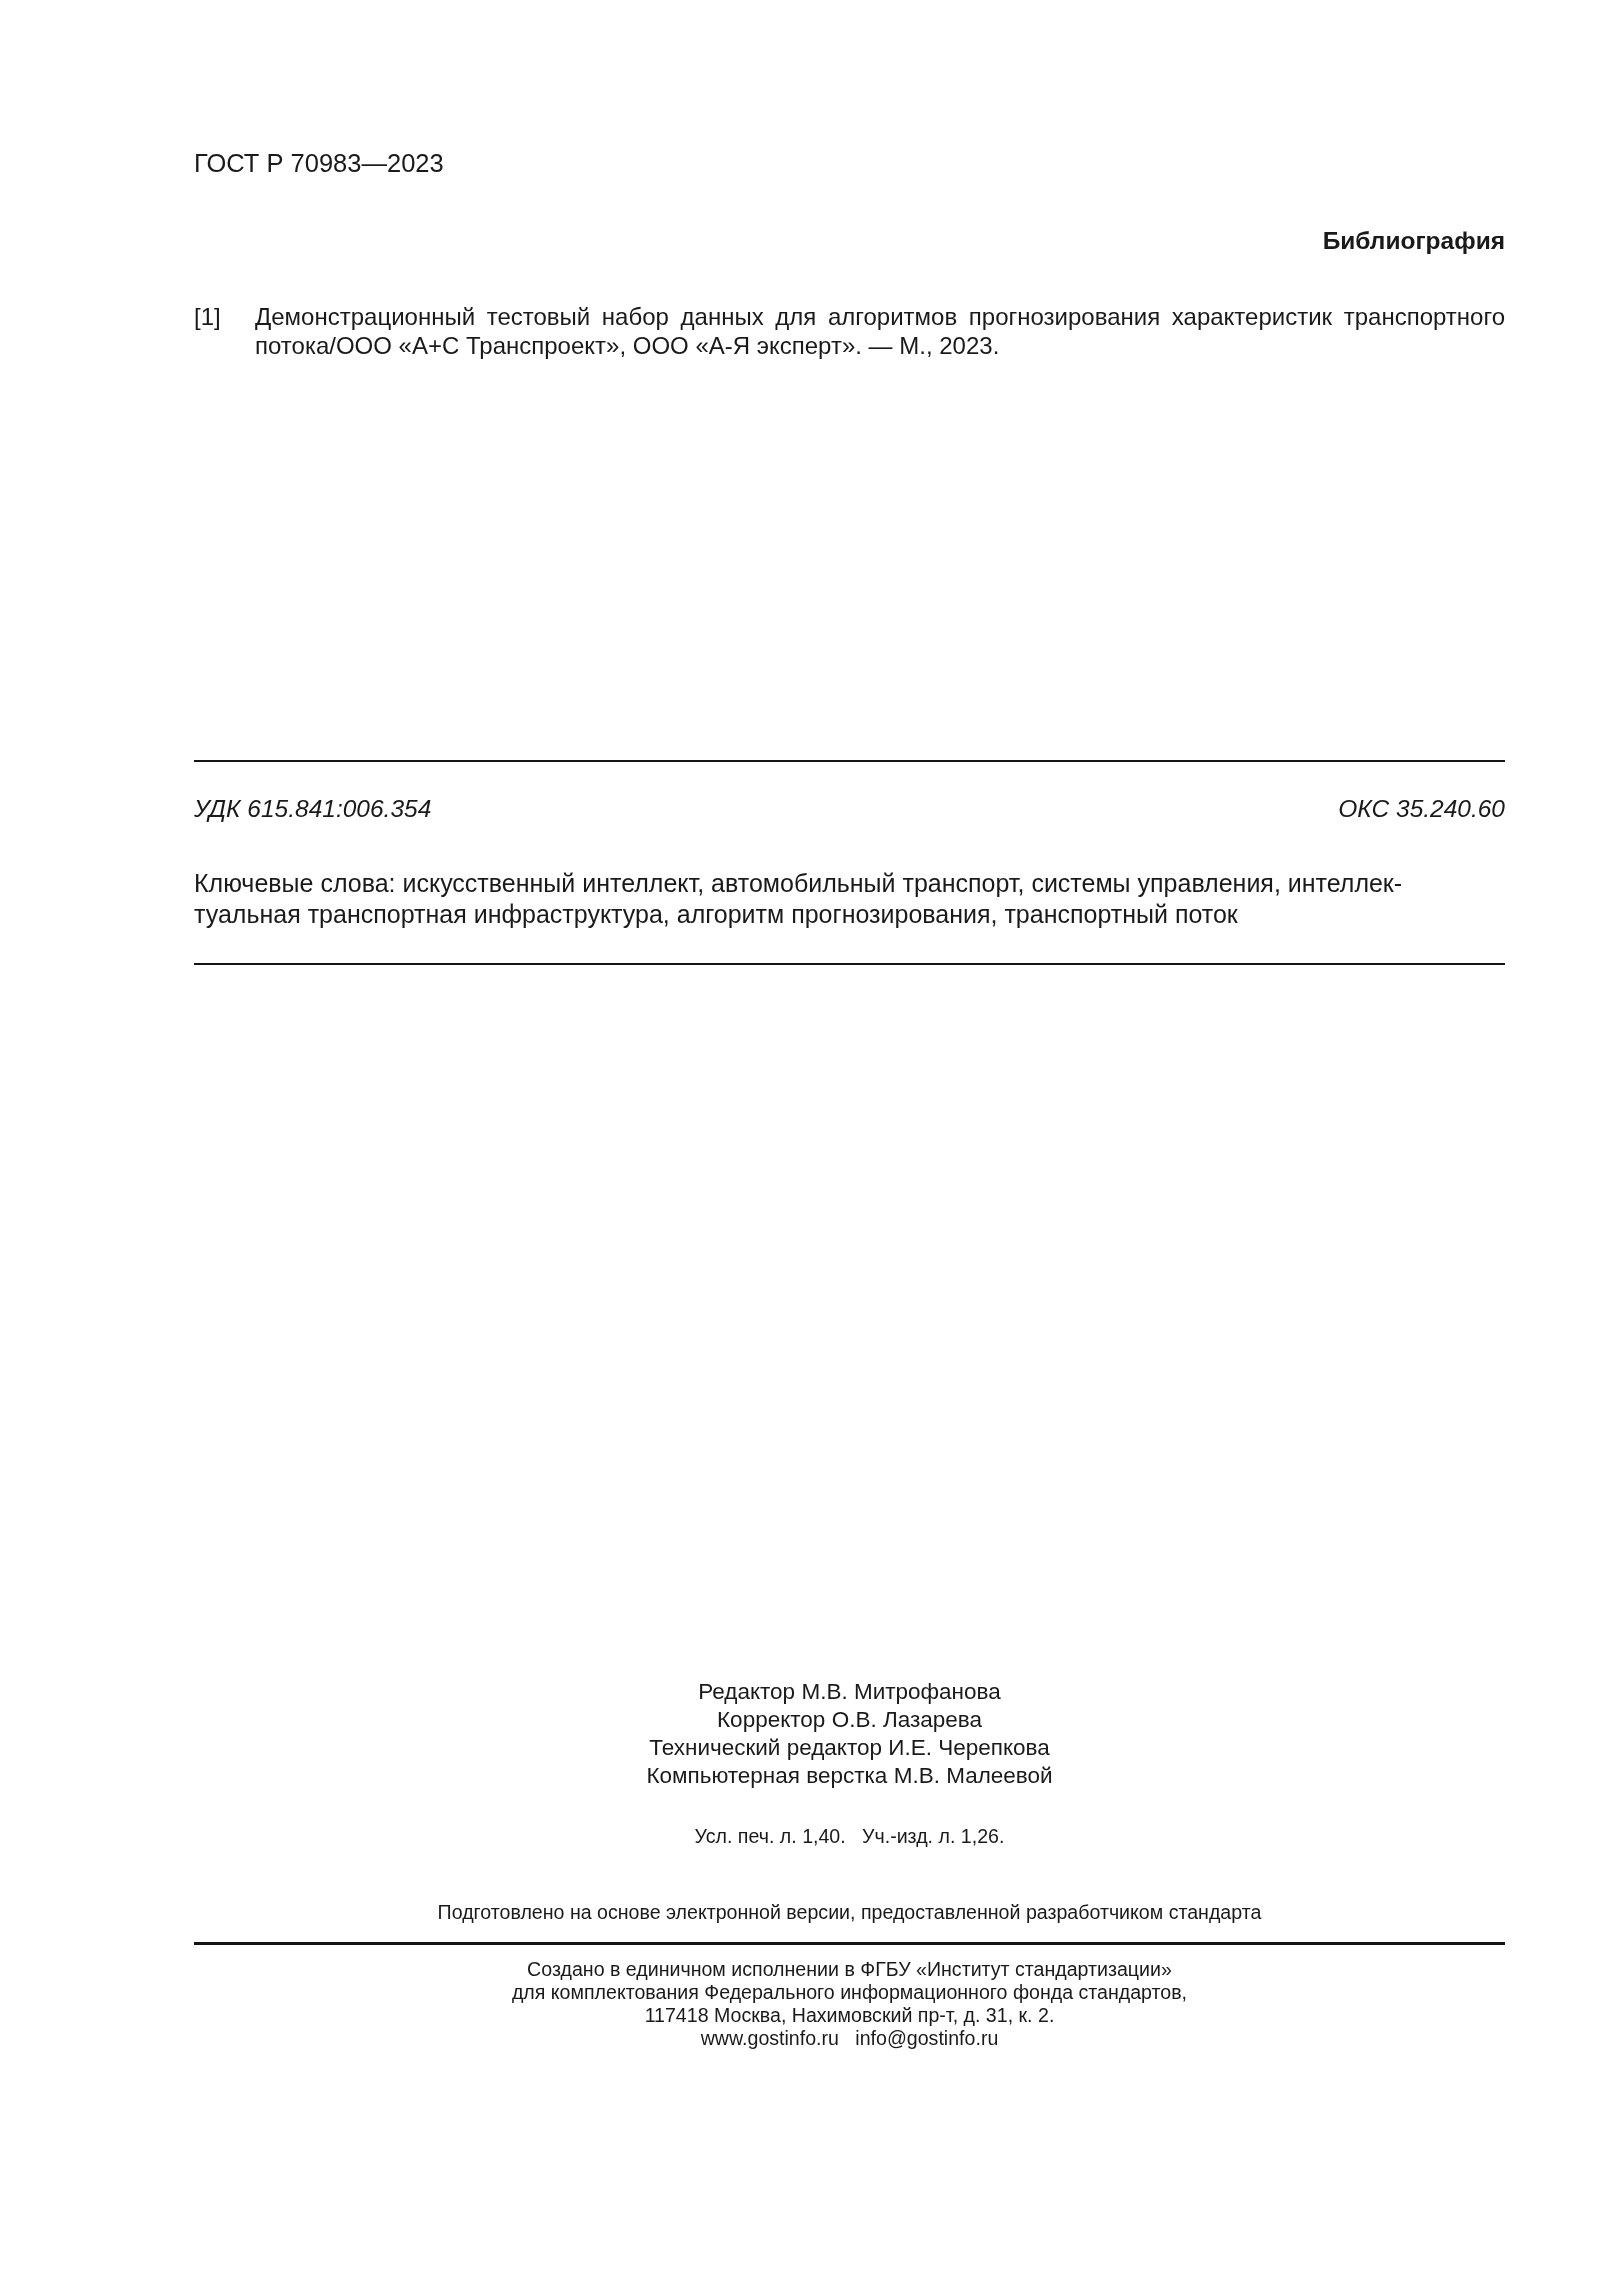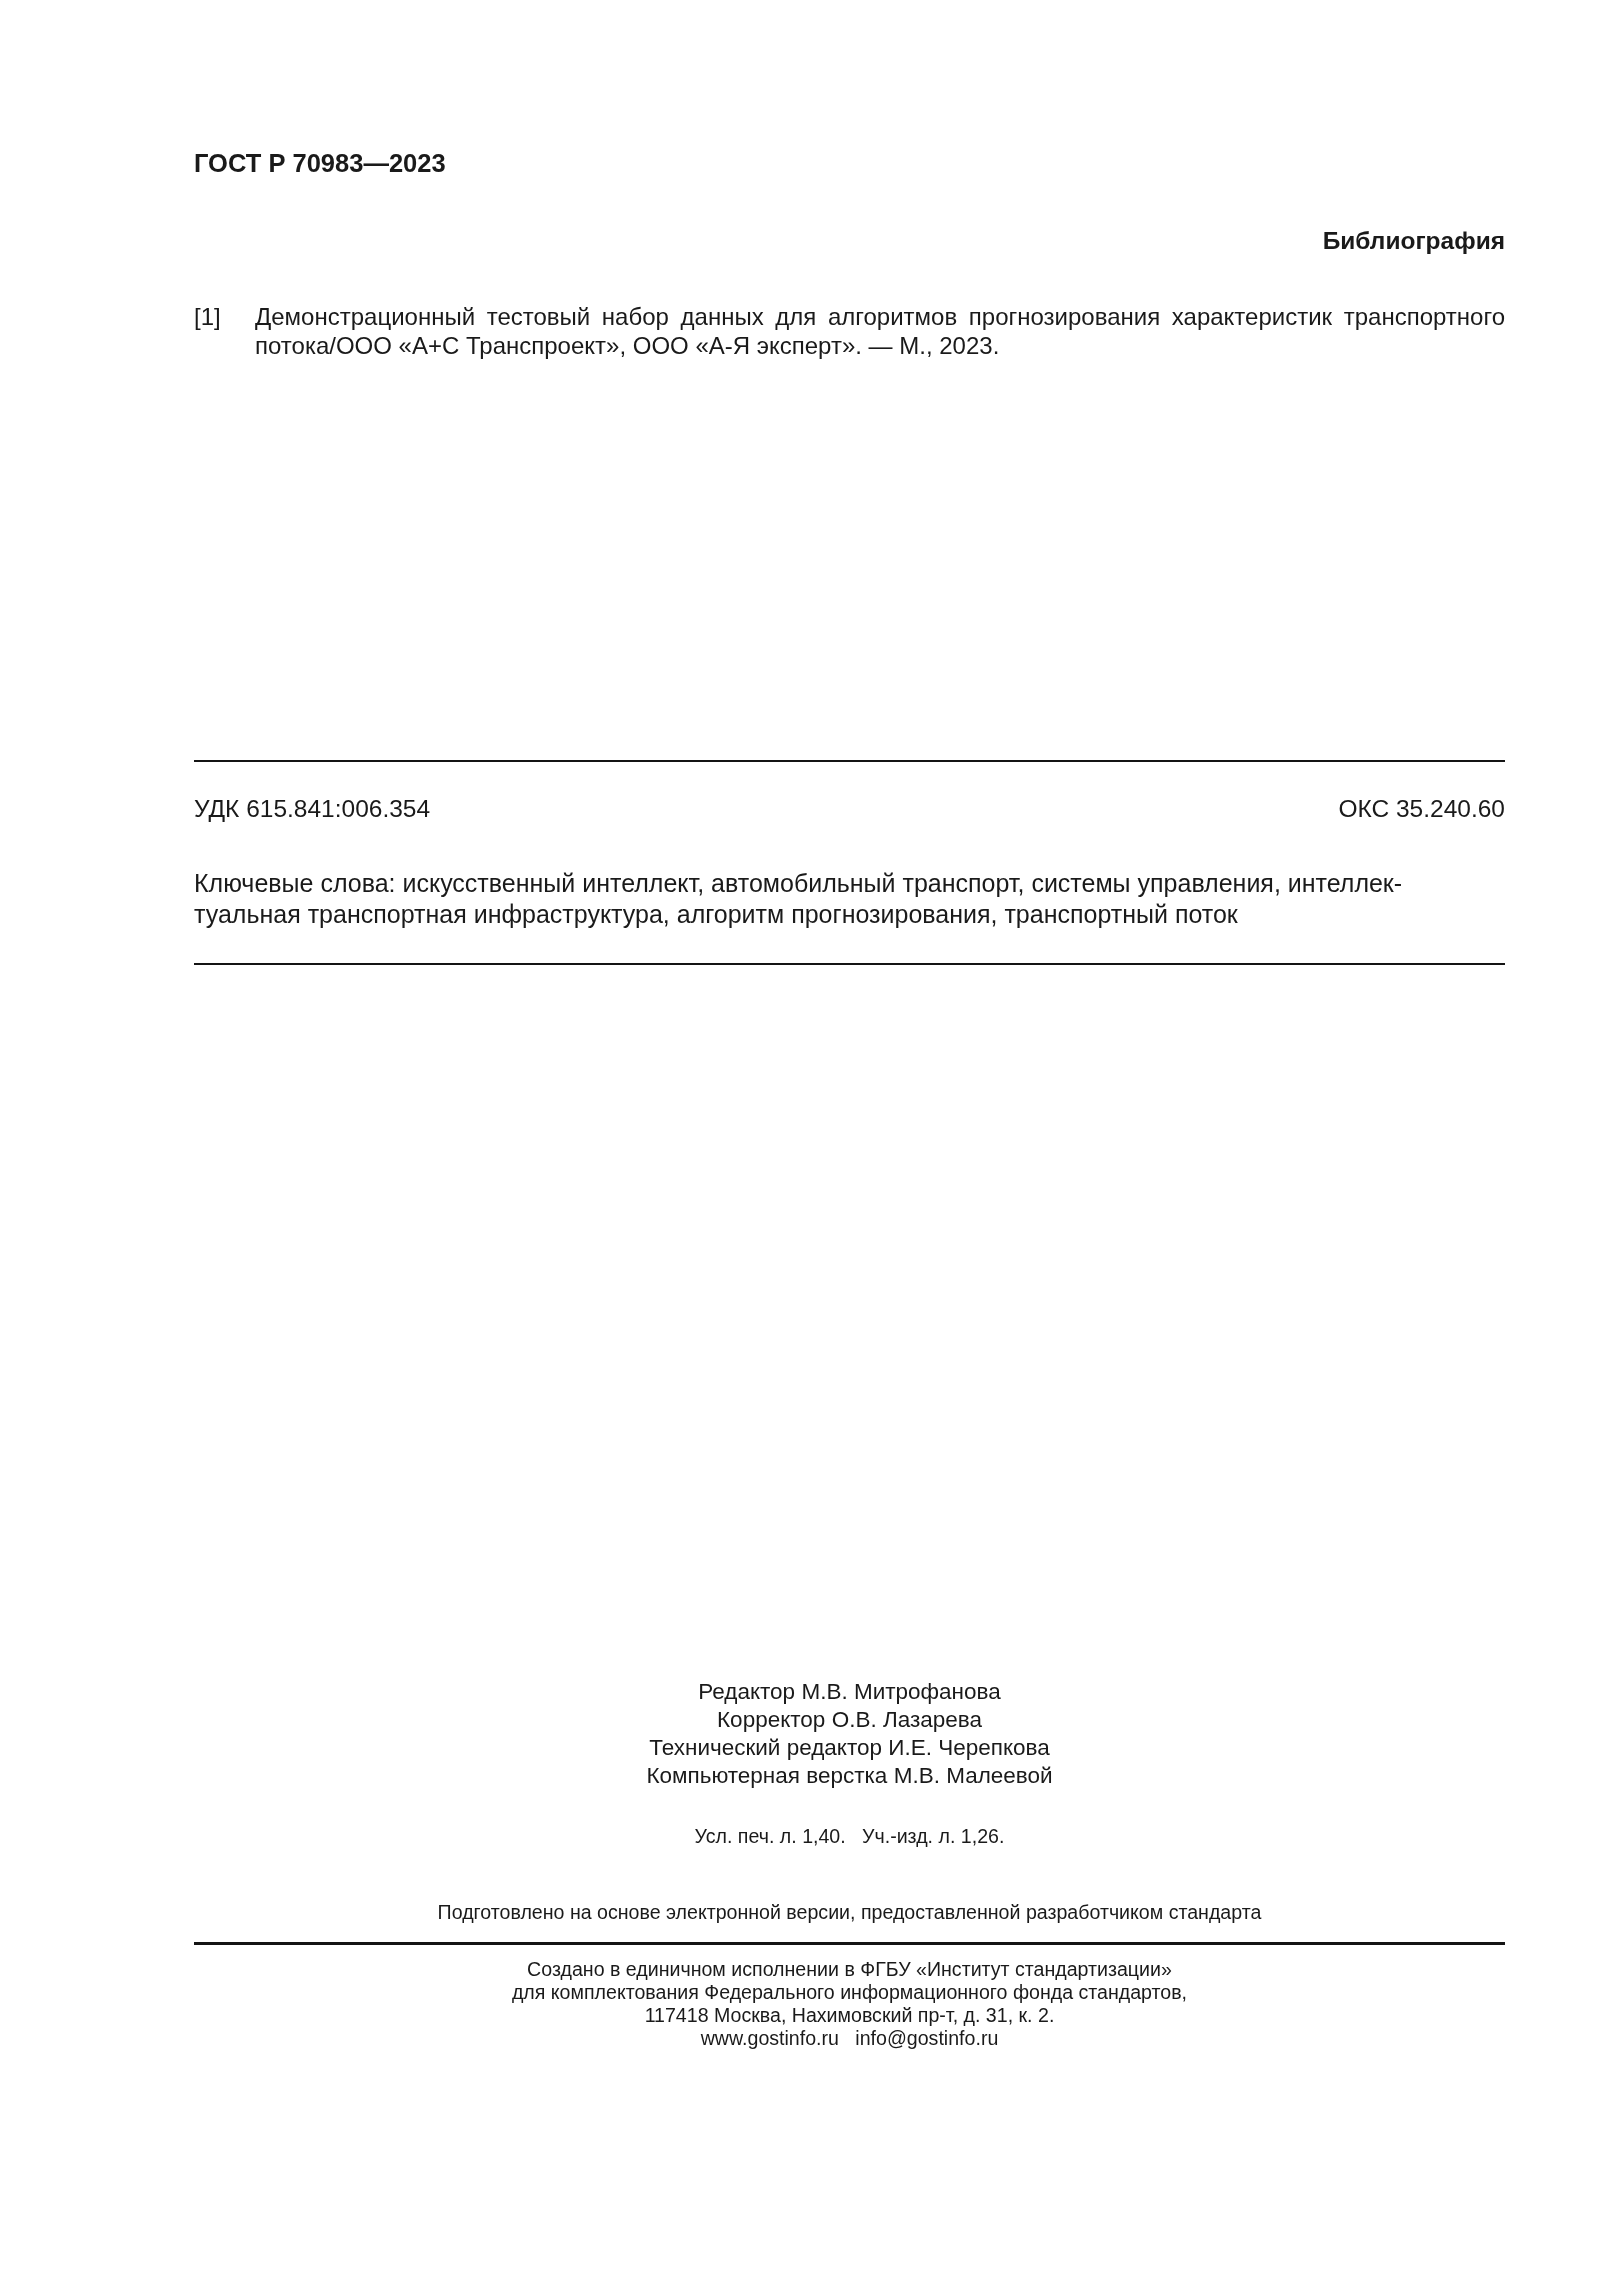"ГОСТ Р 70983—2023" .doc-code { font-weight: bold -> normal }
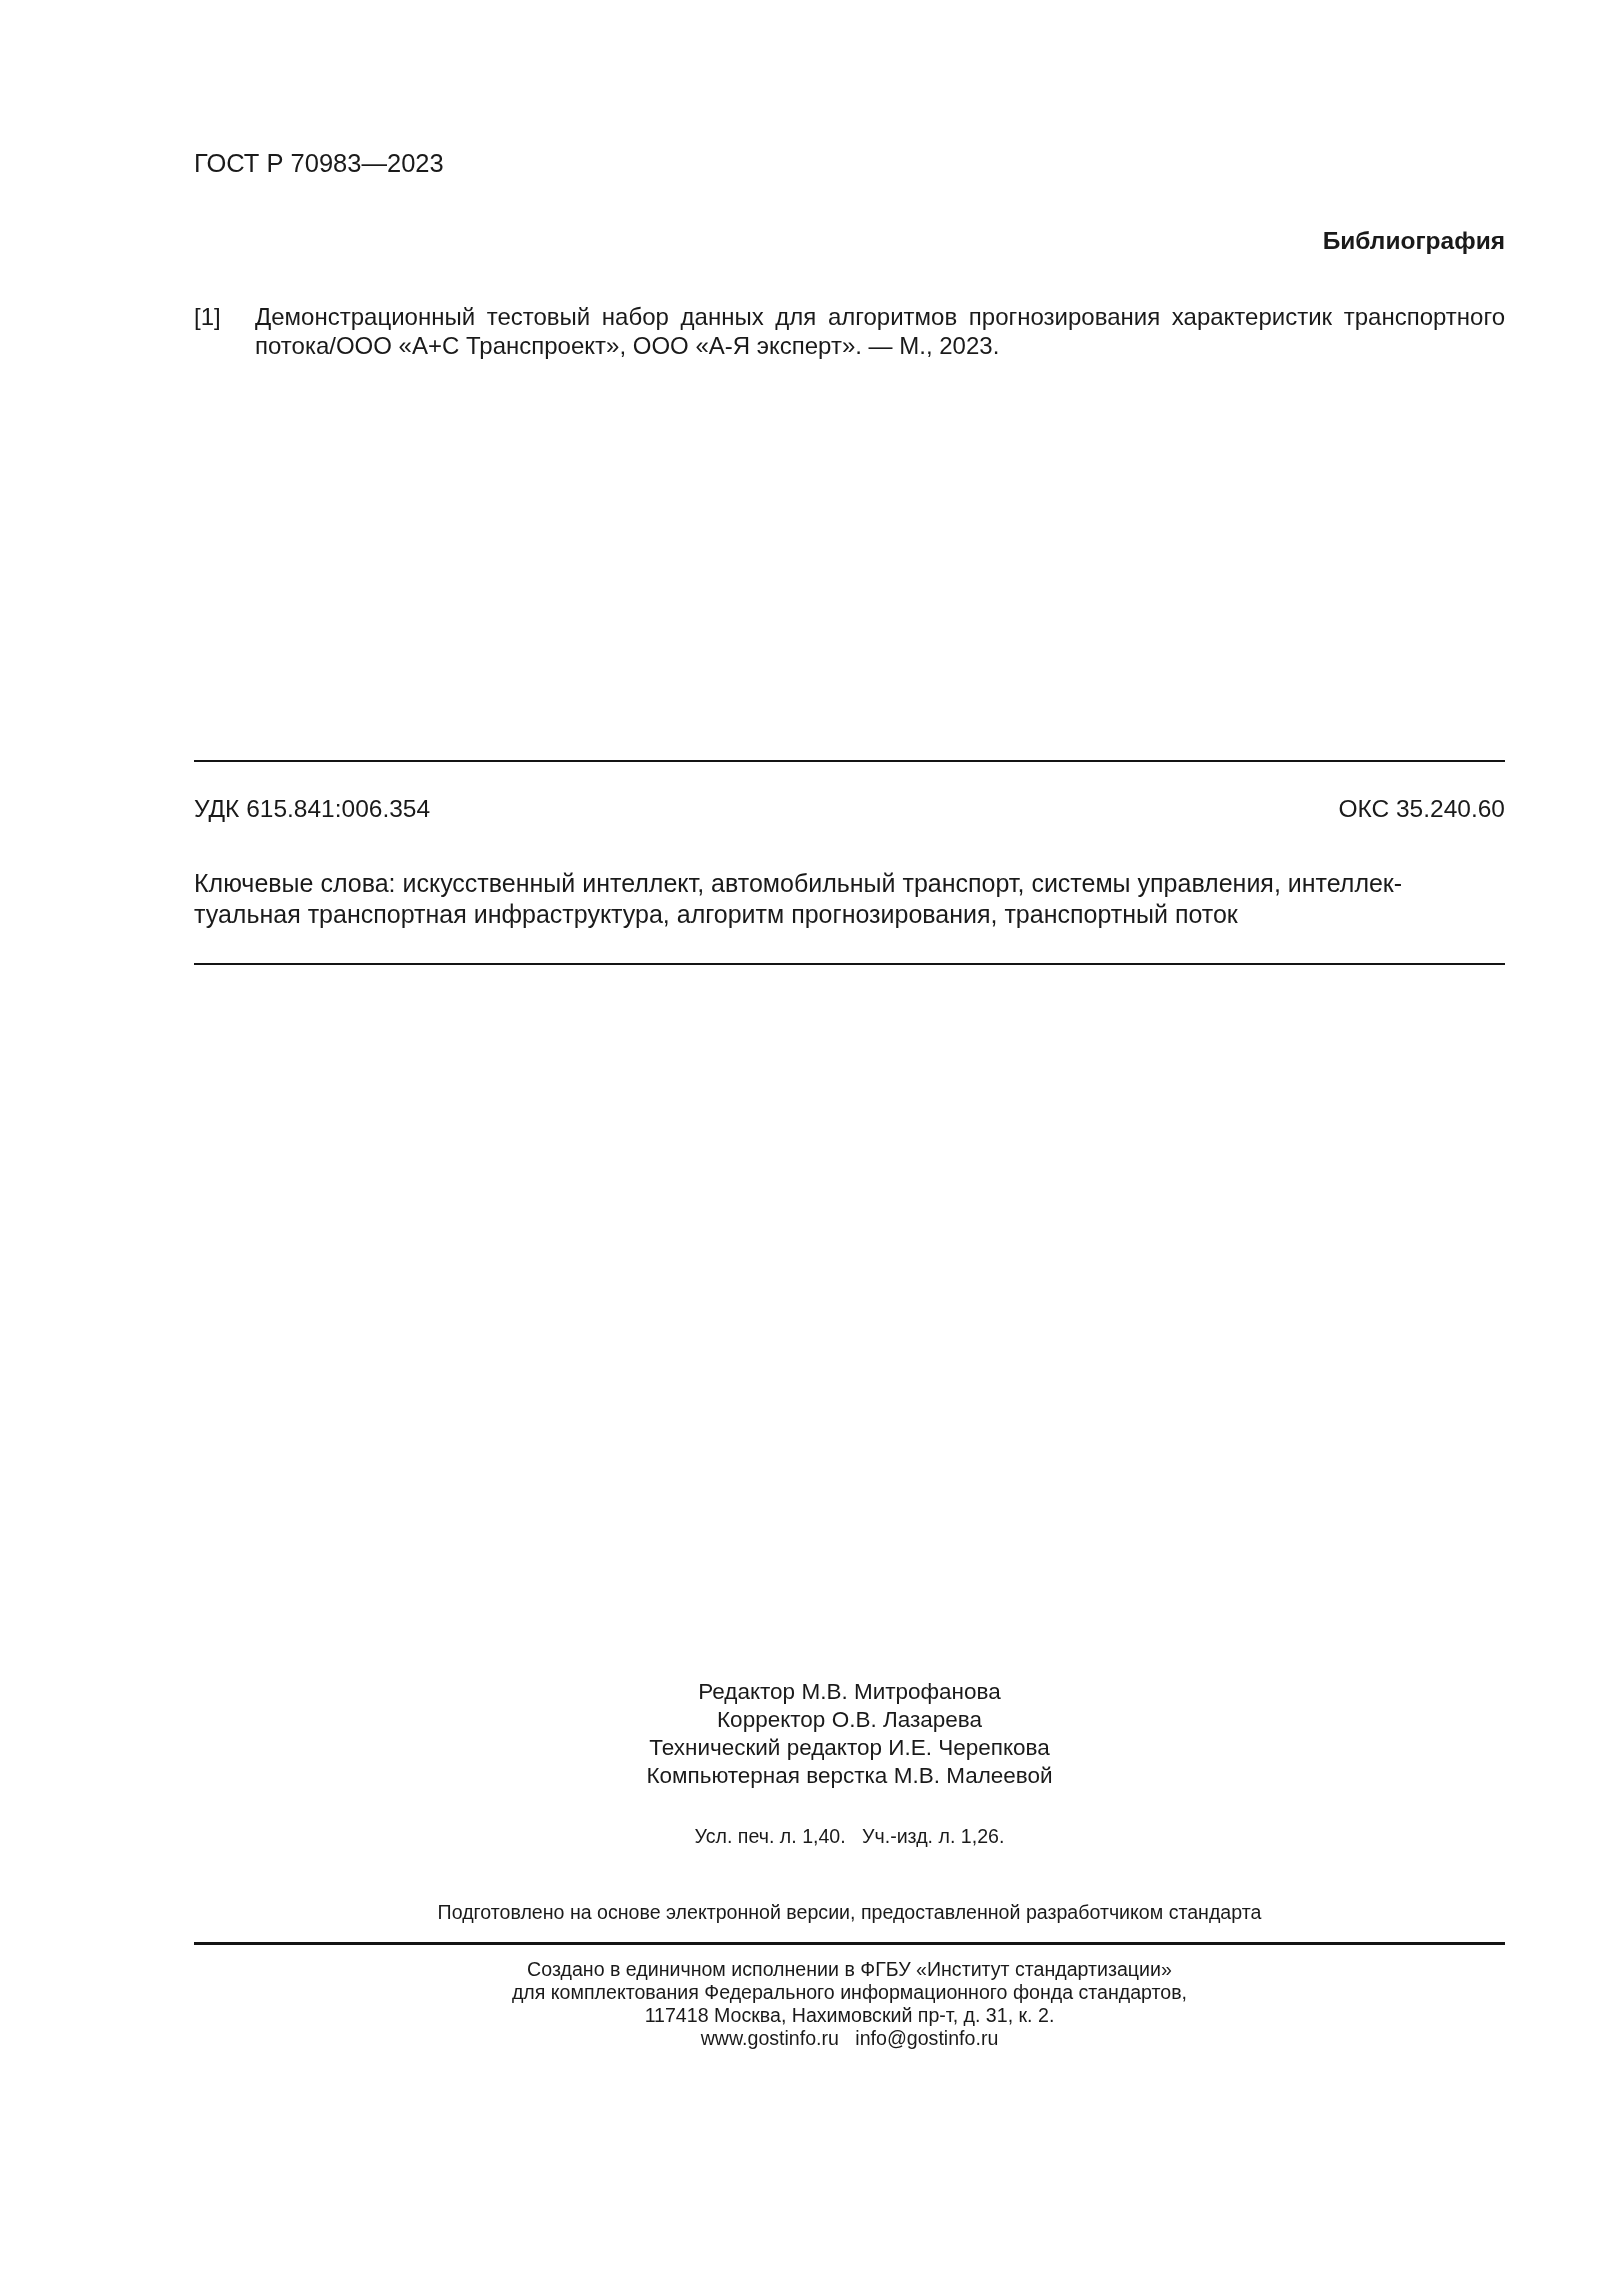"УДК 615.841:006.354" .codes-row { font-style: none -> italic }
